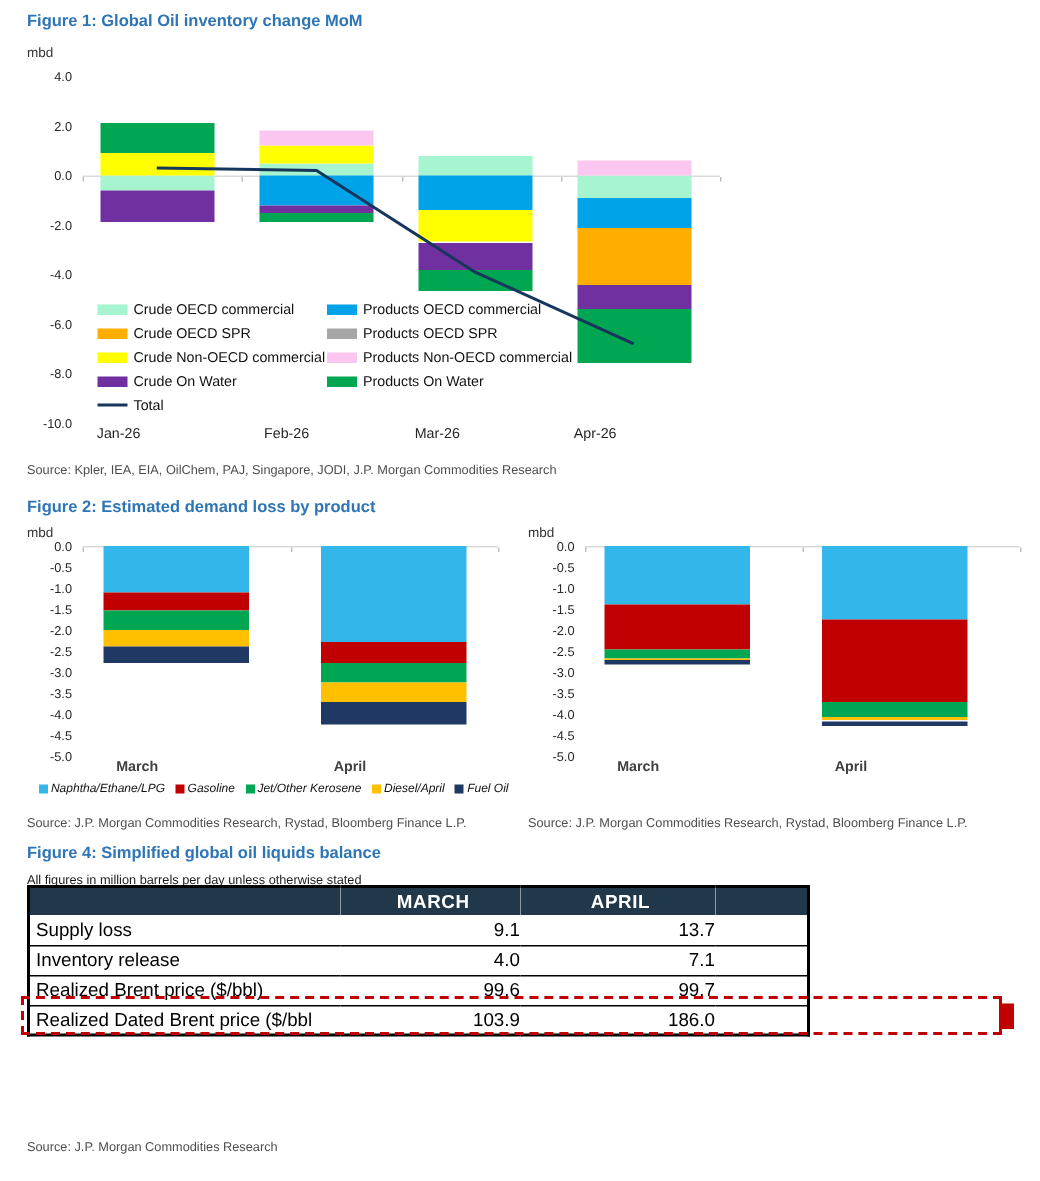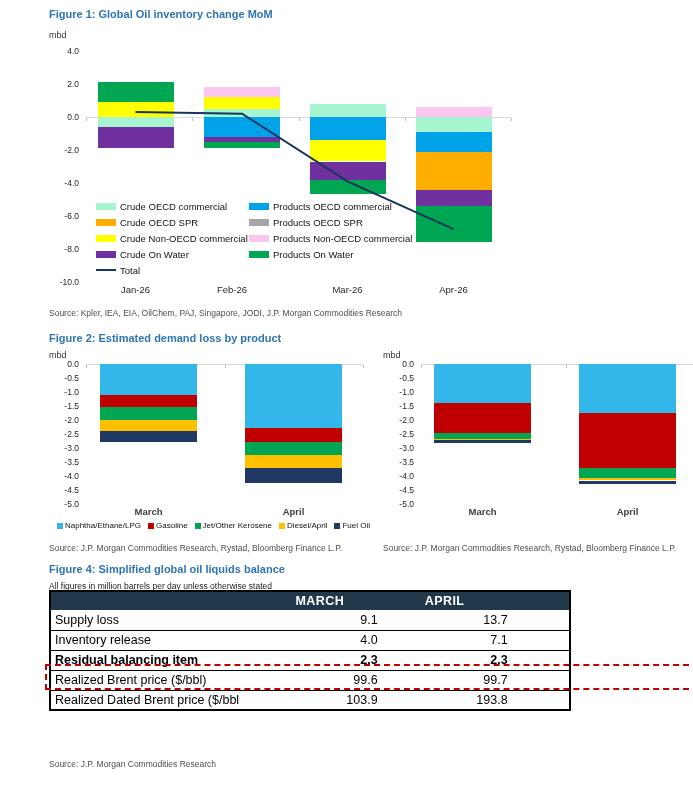"Figure 1: Global Oil inventory" .section { margin-left: 31px -> none }
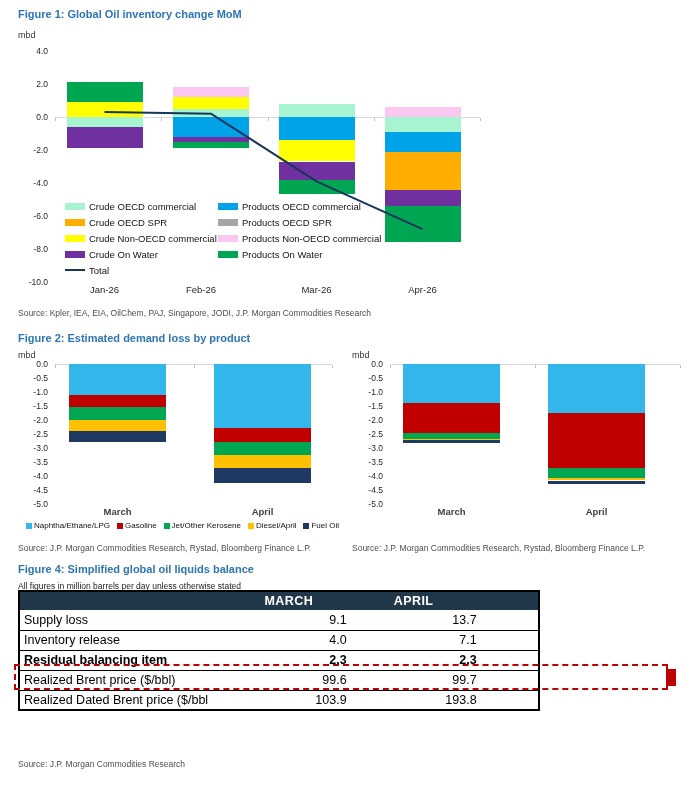"Jan-26" .xlabel { text-align: center -> left }
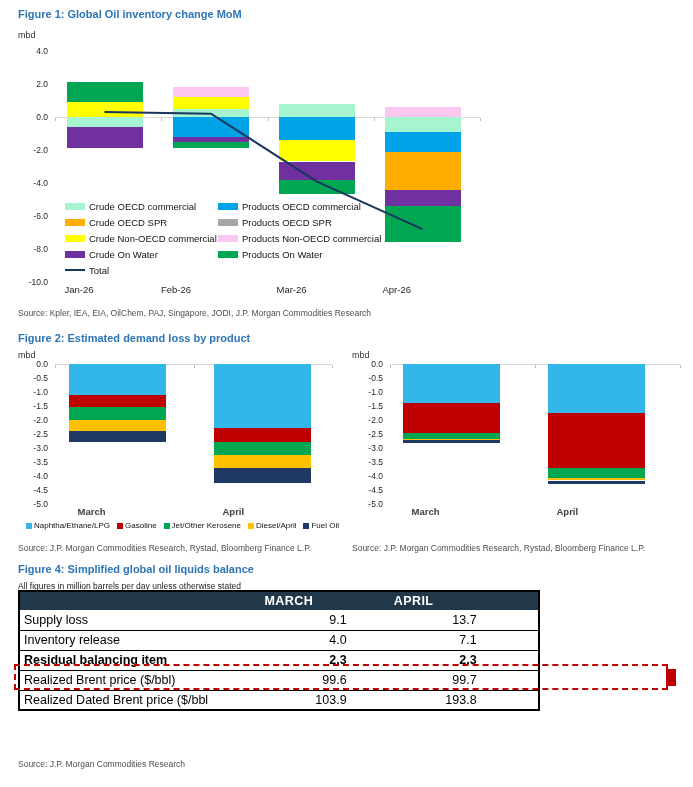"Feb-26" div.xlabel { left: 161px -> 176px }
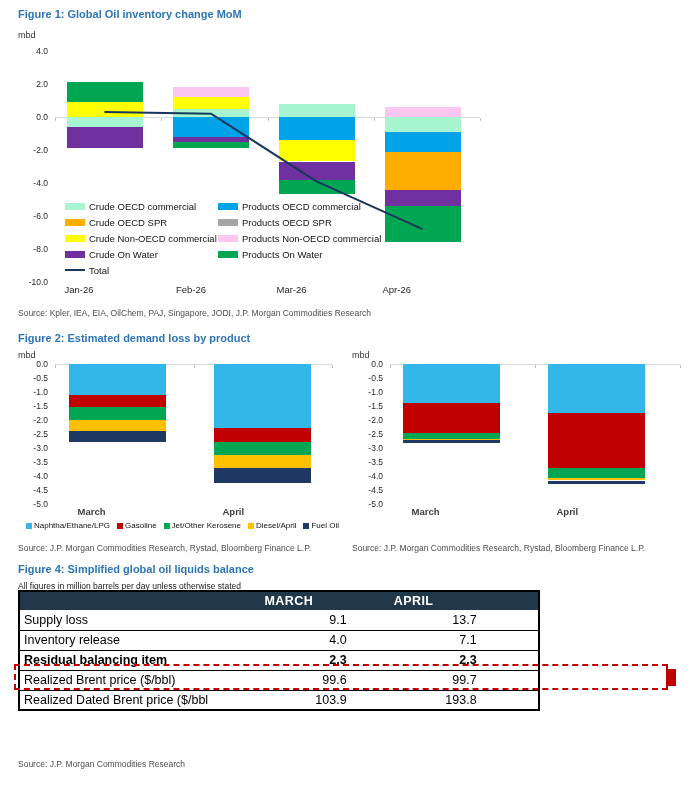"Naphtha/Ethane/LPG" .legend-flex { font-style: none -> italic }
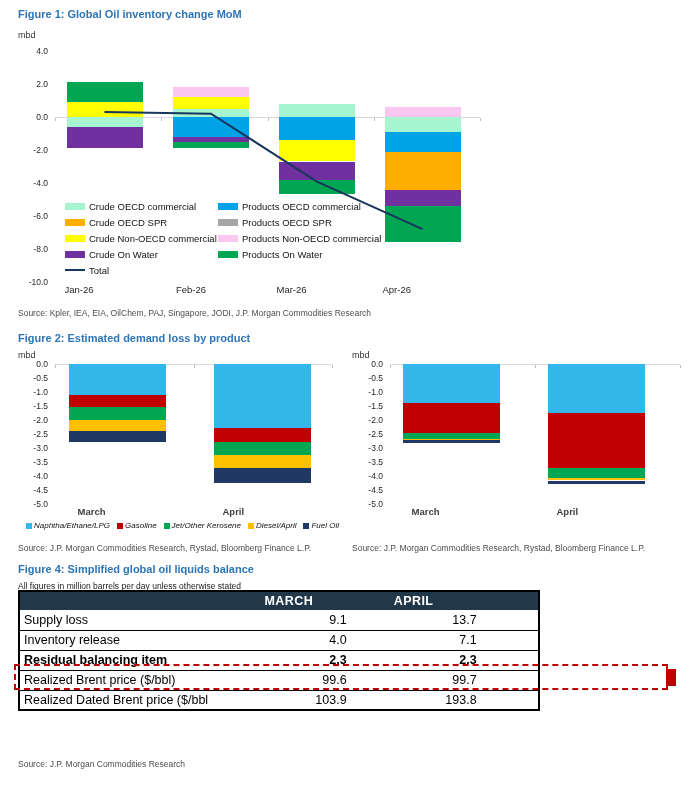"Residual balancing item" tr.highlight { html: <tr> <td>Residual balancing item</td> <td>2.3</td> <td>2.3</td> <td></td> </tr> -> none }
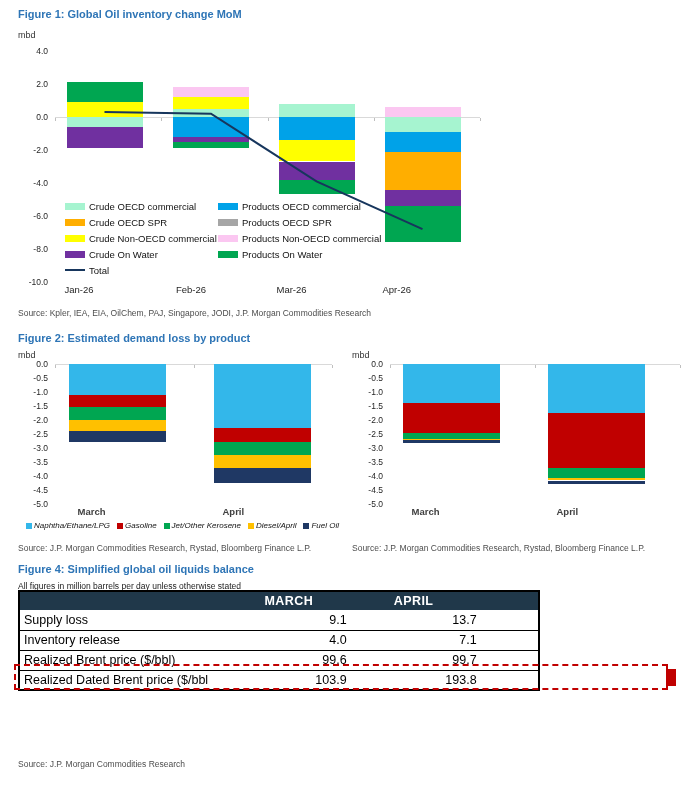"193.8" td.val { text: 193.8 -> 186.0 }
